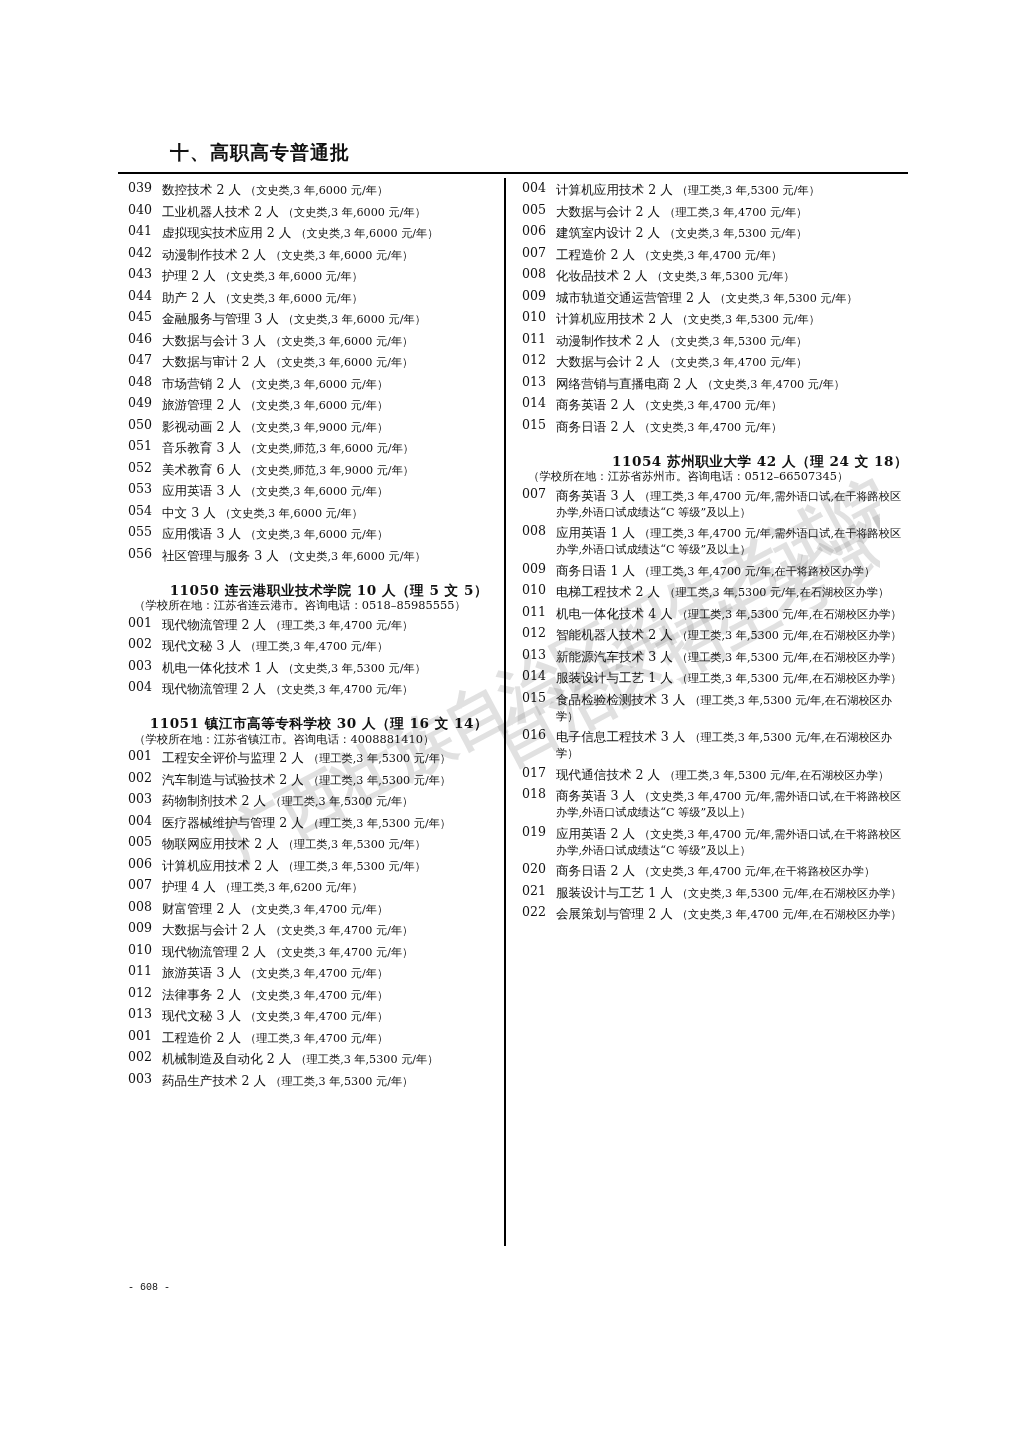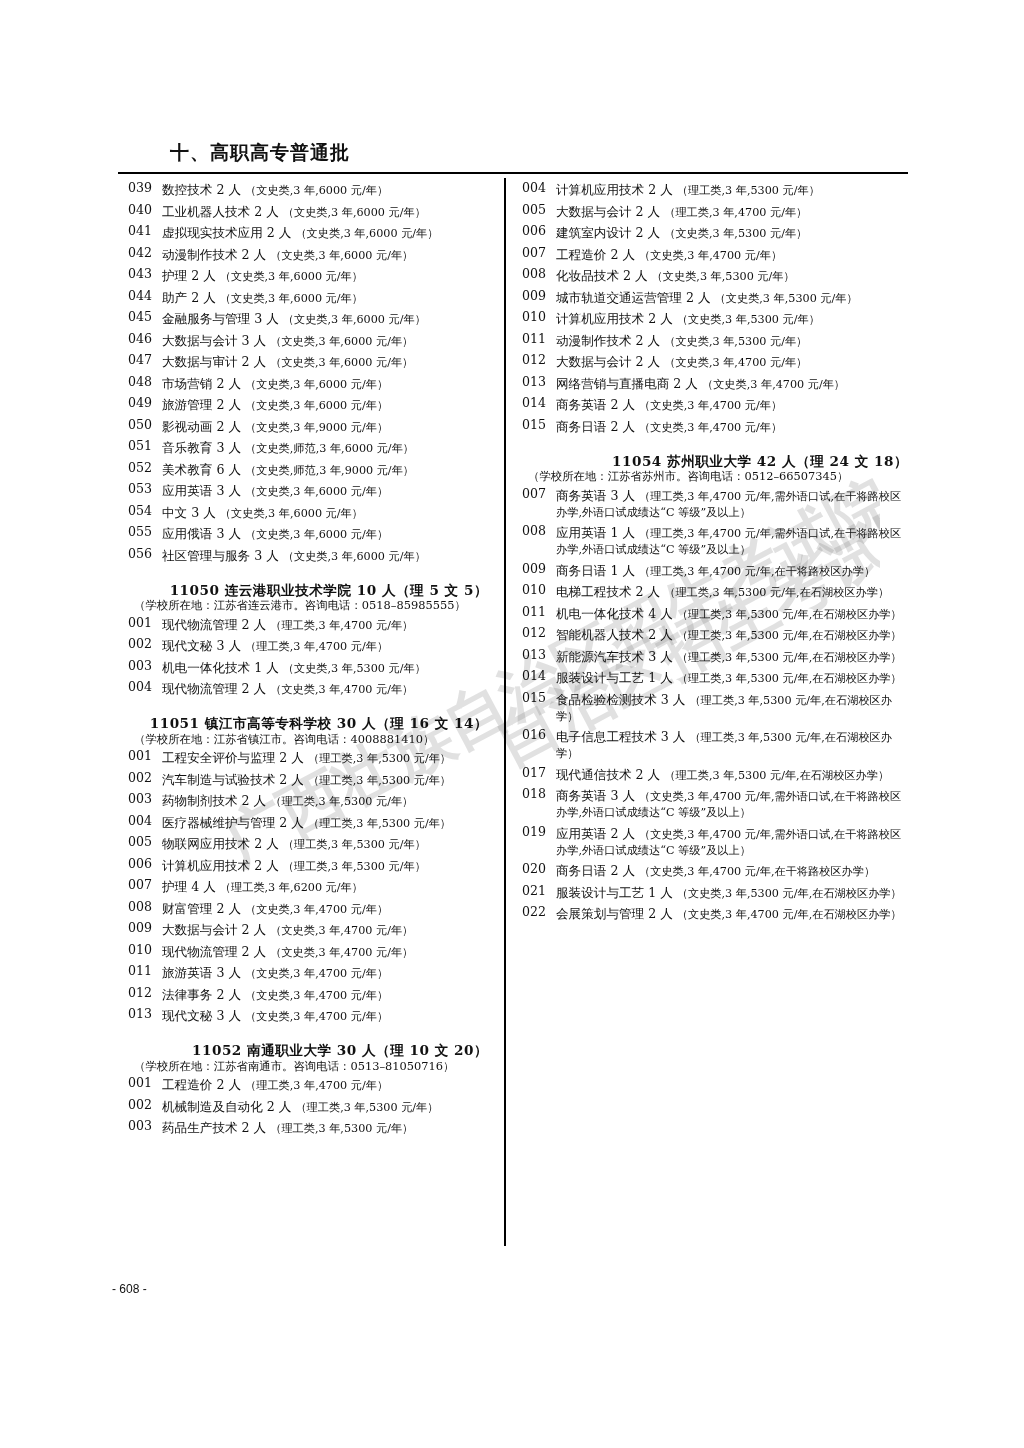"11052 南通职业大学 30 人（理 10" div.school { html: <div> <div>11052 南通职业大学 30 人（理 10 文 20）</div> <div>（学校所在地：江苏省南通市。咨询电话：0513–81050716）</div> </div> -> none }
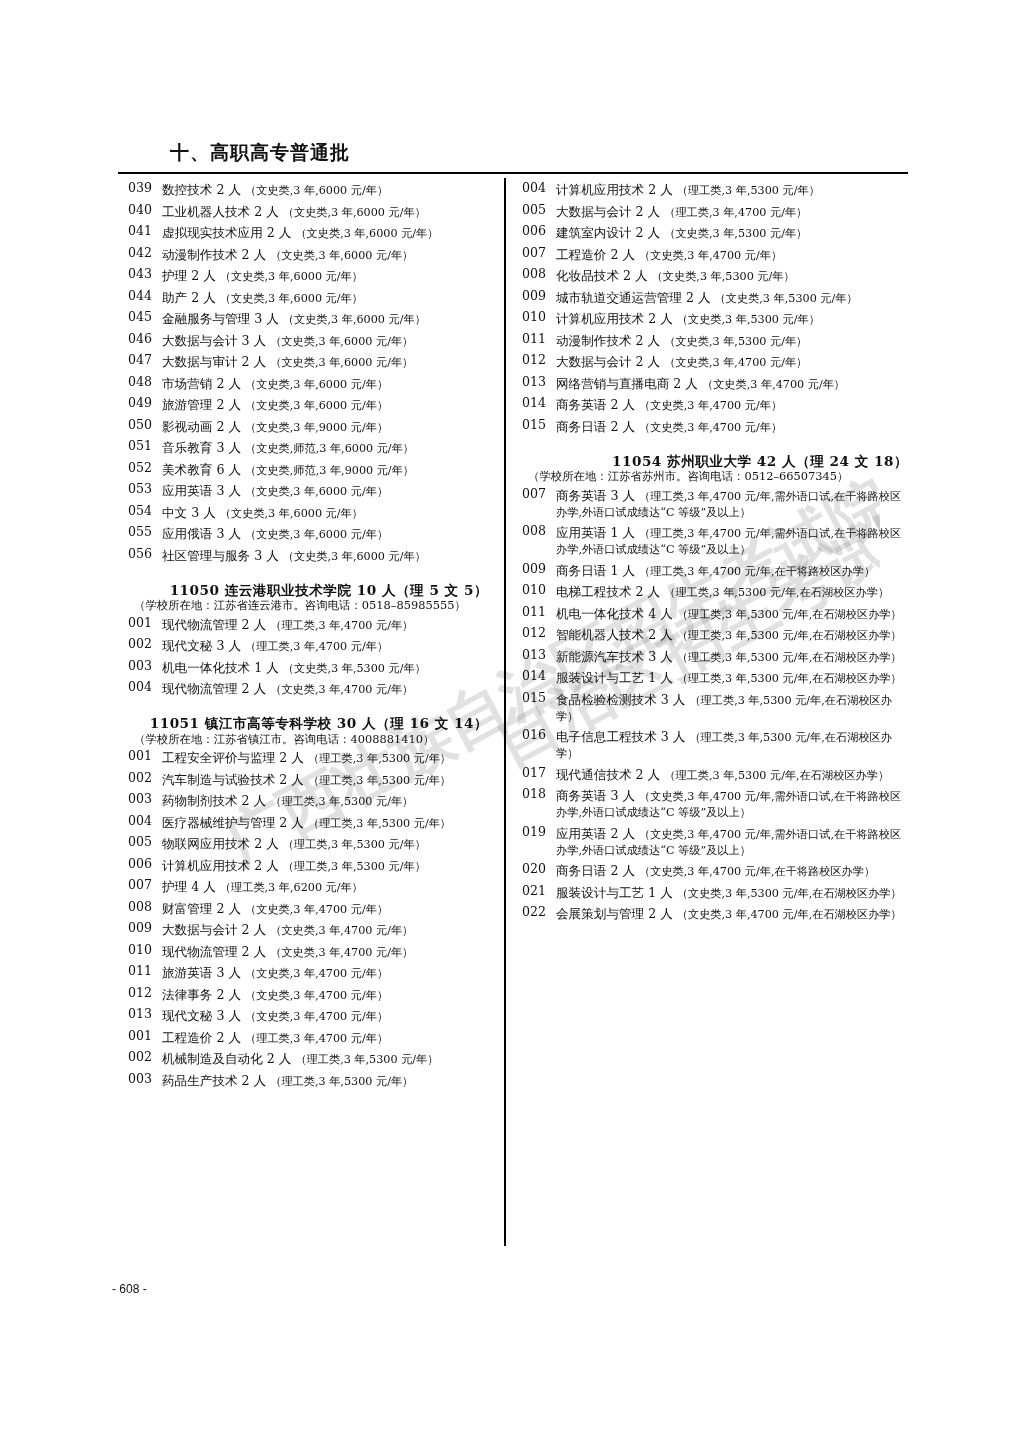"- 608 -" .footer { font-family: Liberation Sans, sans-serif -> Liberation Mono, monospace; font-size: 12px -> 10px; left: 112px -> 128px }
